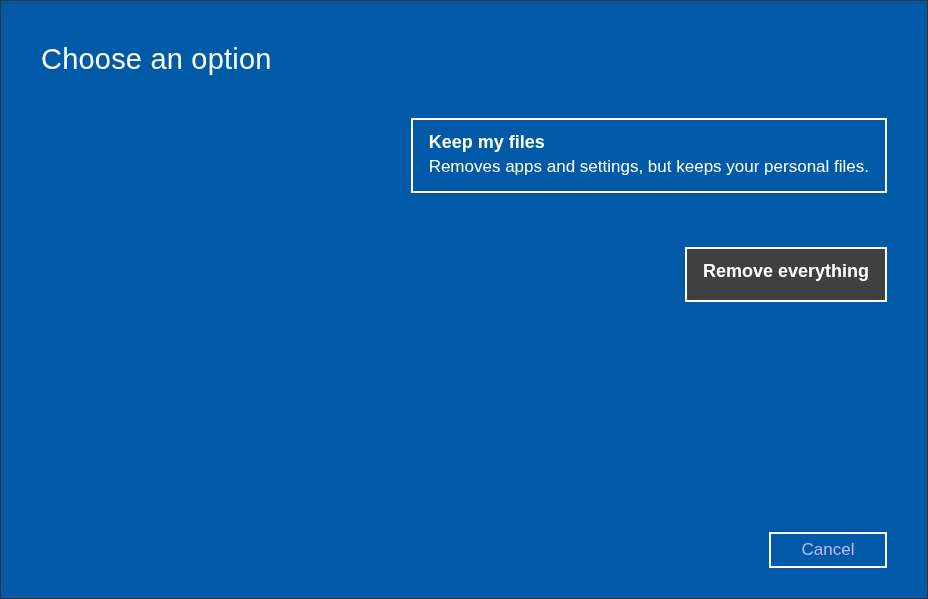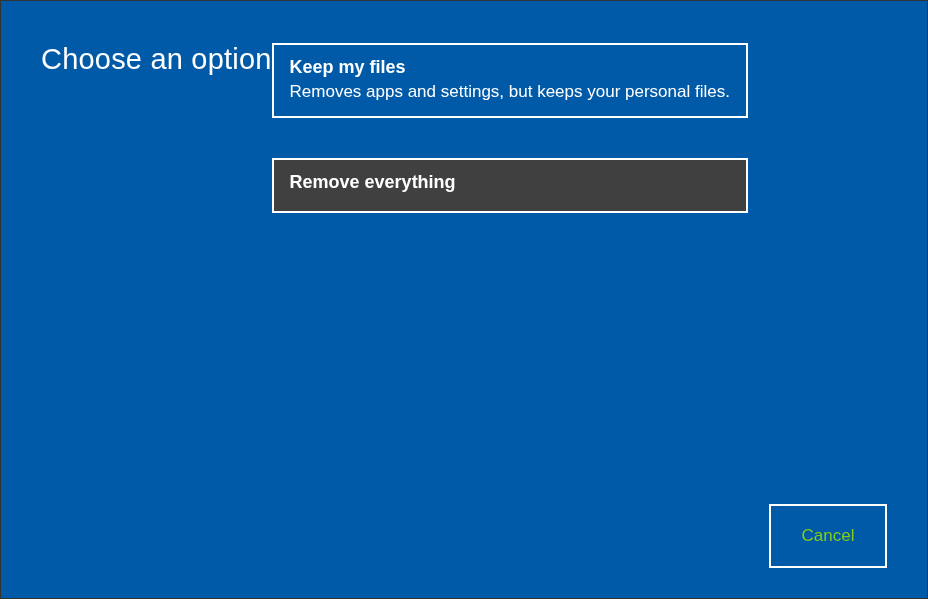"Choose an option" .content { flex-direction: row -> column }
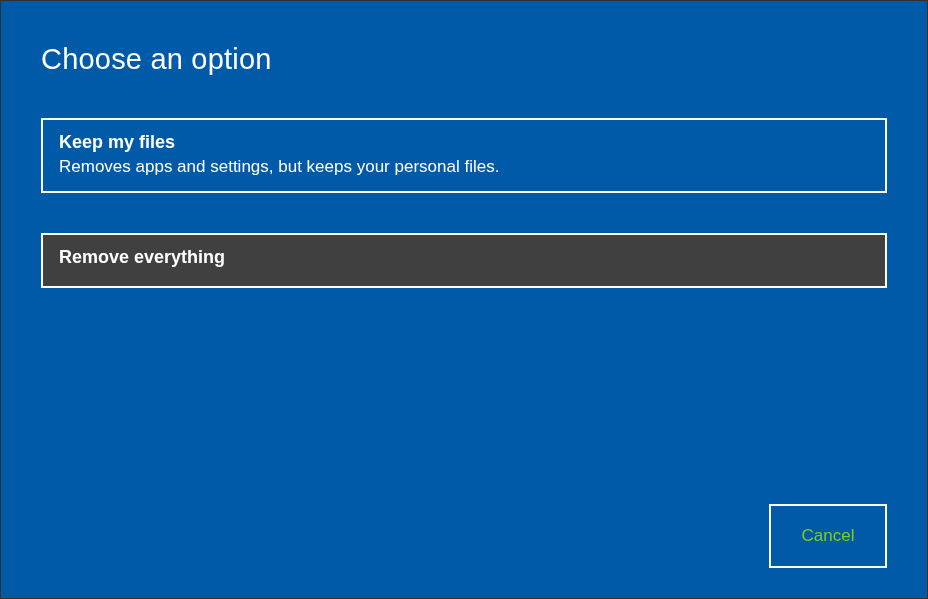"Keep my files" .options { align-items: none -> flex-end; gap: 40px -> 54px }
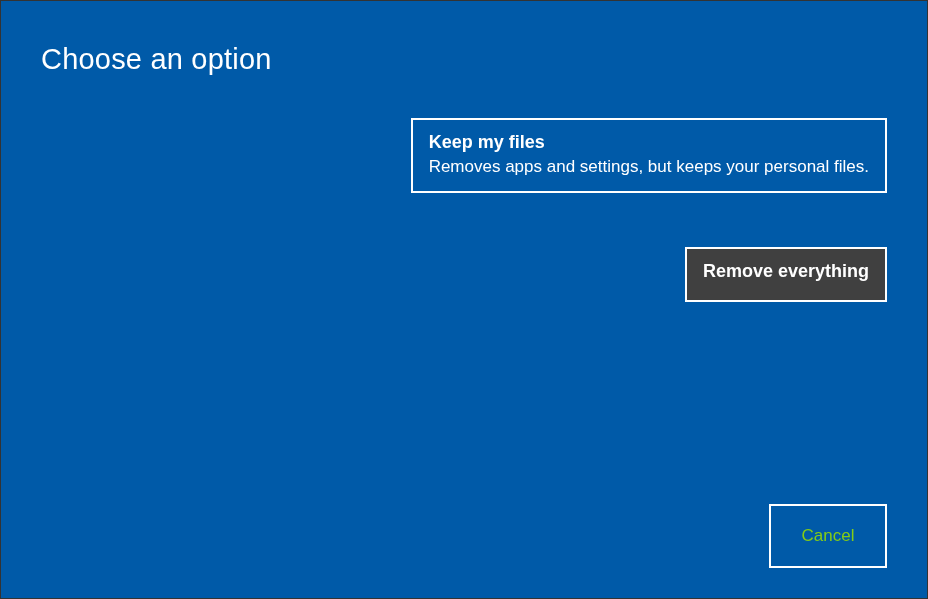"Cancel" .cancel-btn { color: #84cc16 -> #c4b5fd; padding: 20px 0 -> 6px 0 }
